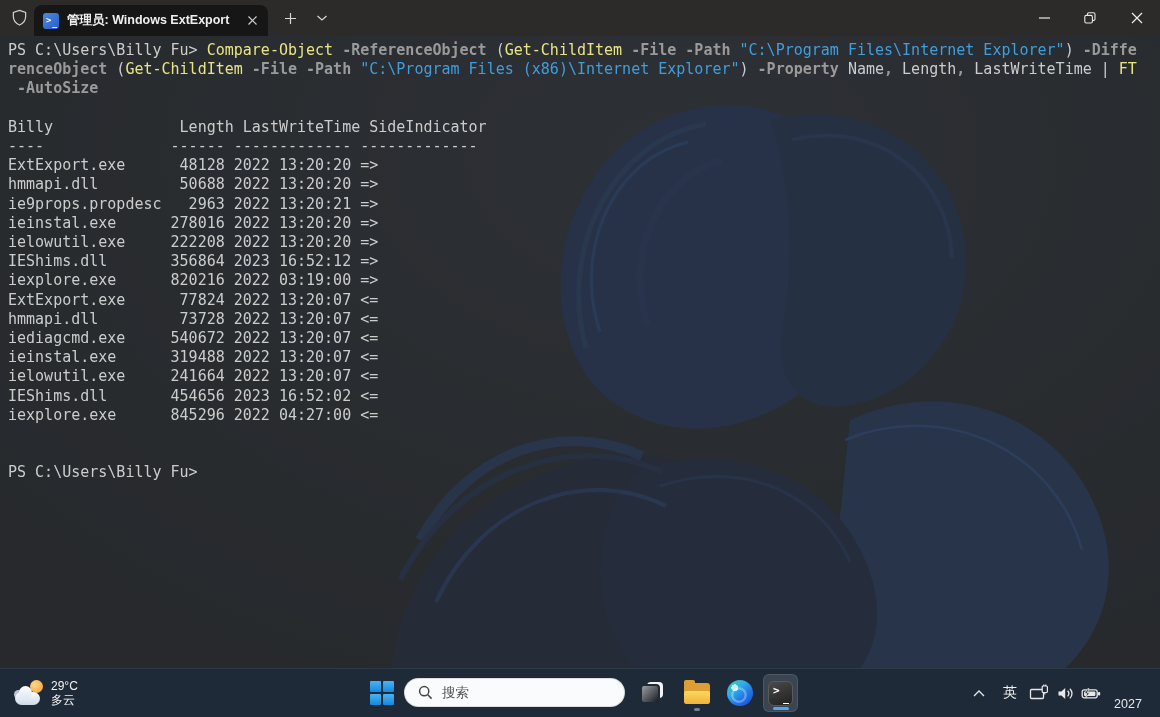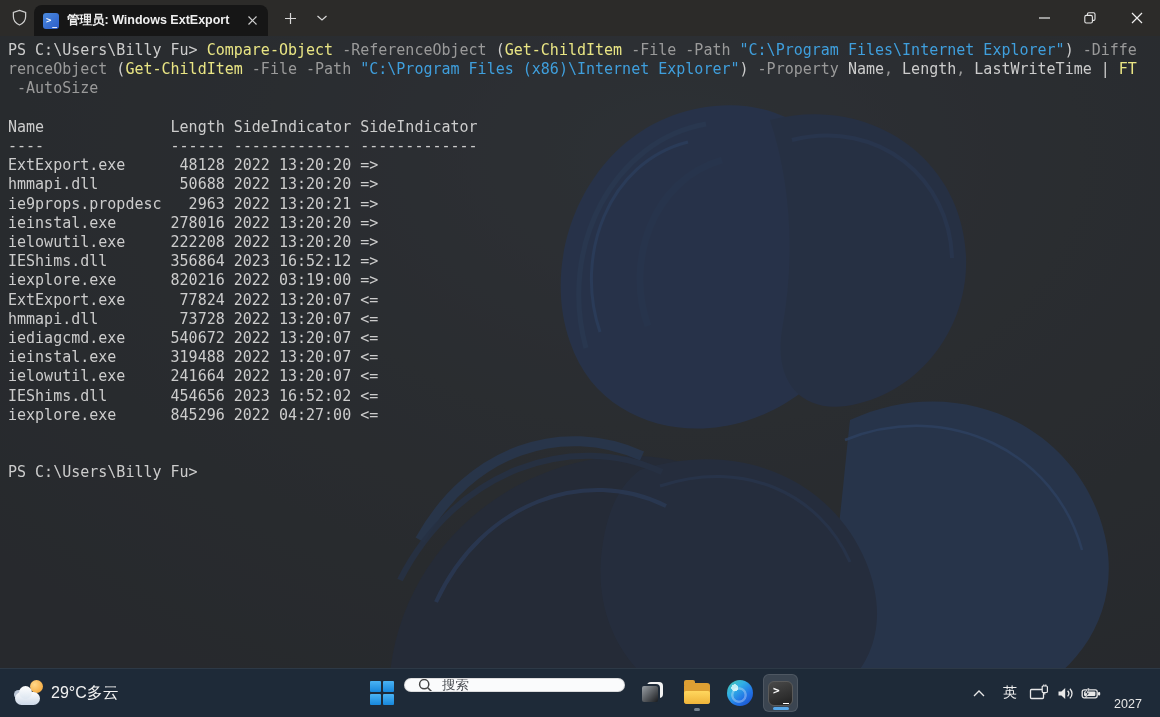"-ReferenceObject" .tk-parameter { font-weight: none -> bold }
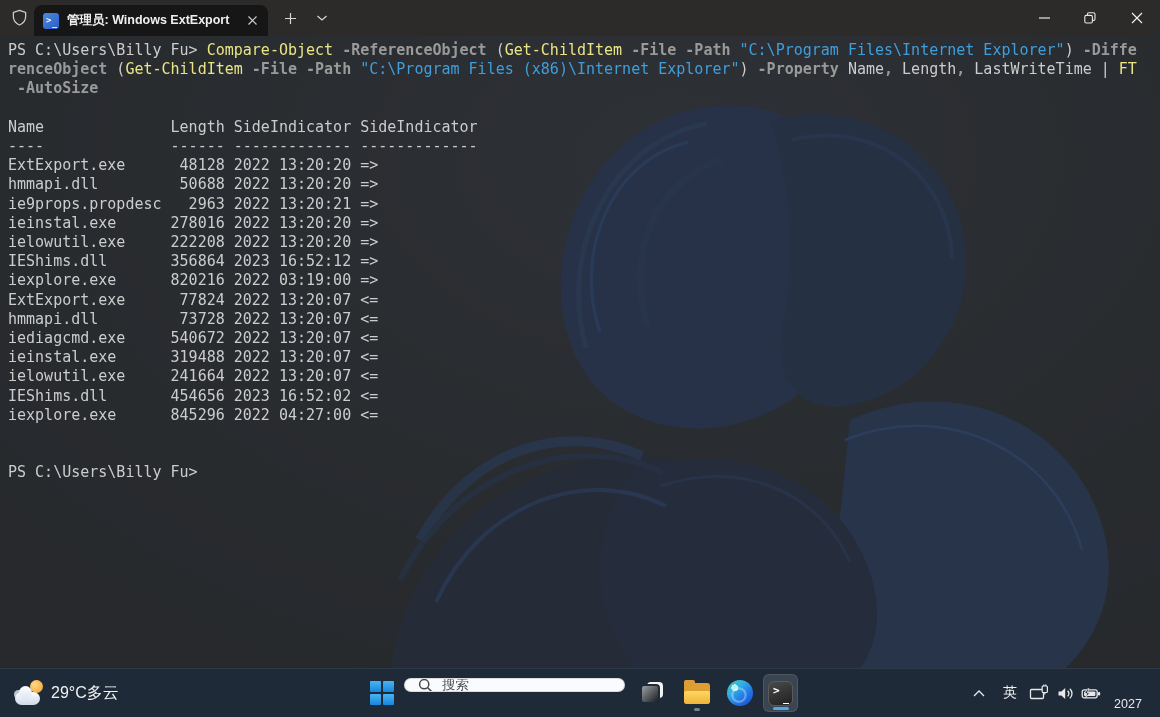"Name Length SideIndicator SideIndicator" span.tk-plain { text: Name              Length SideIndicator -> Billy              Length LastWriteTime }
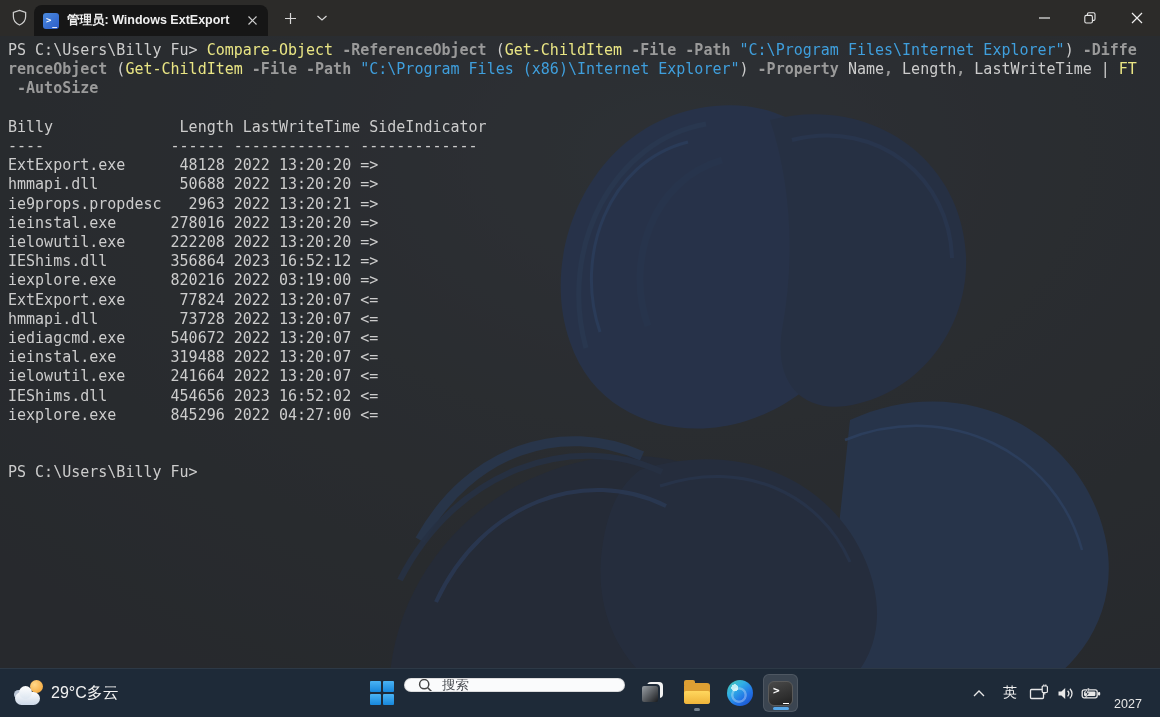"29°C" .w-text { flex-direction: row -> column; font-size: 16px -> 12px }
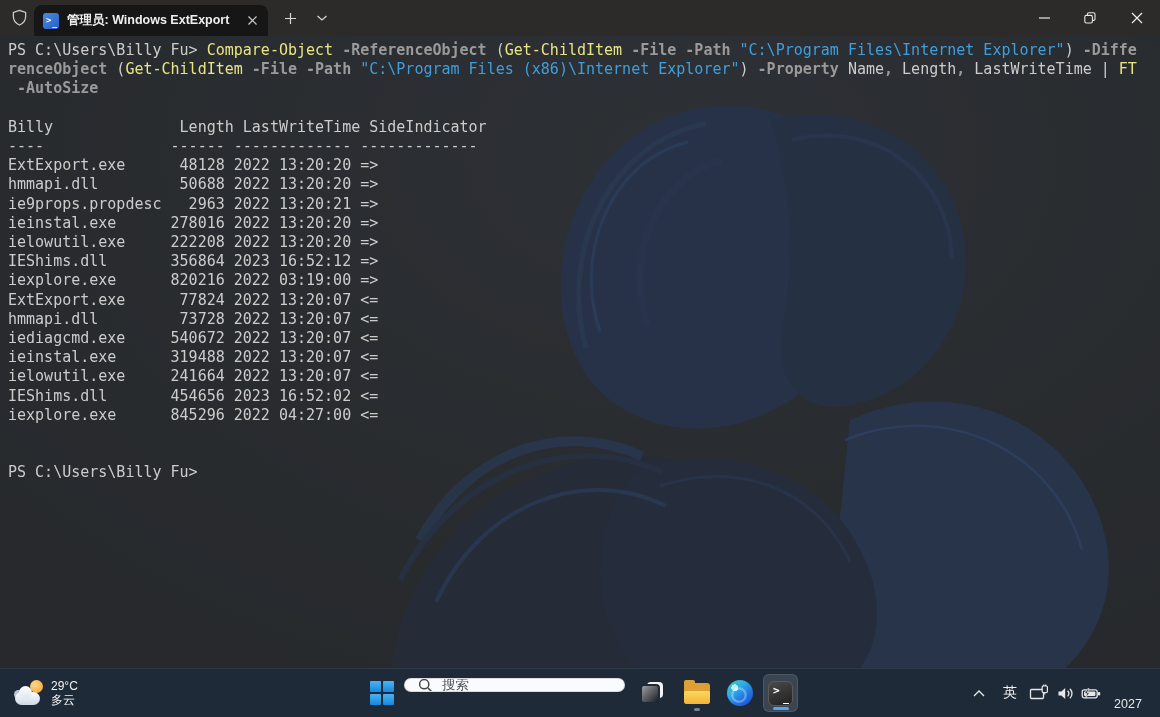"搜索" .searchbox { height: 14px -> 29px }
